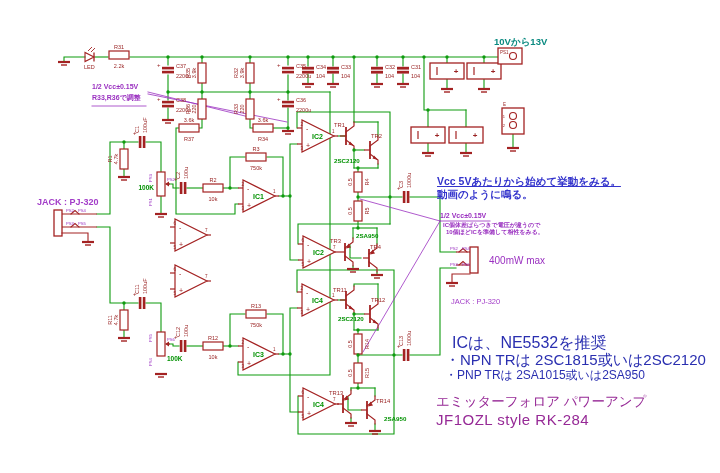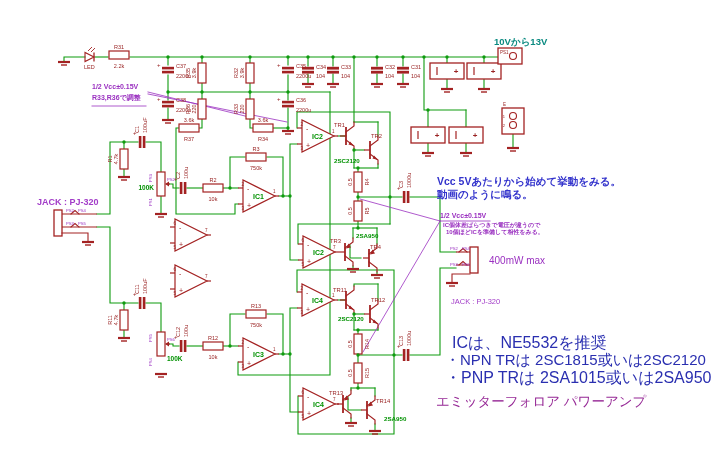"Vcc 5Vあたりから始めて挙動をみる。" div.ann { text-decoration: none -> underline }
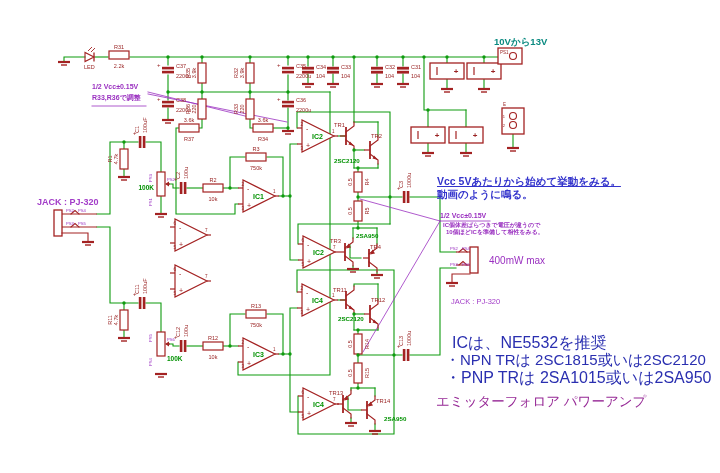"・PNP TRは 2SA1015或いは2SA950" div.ann { font-size: 16px -> 12px }
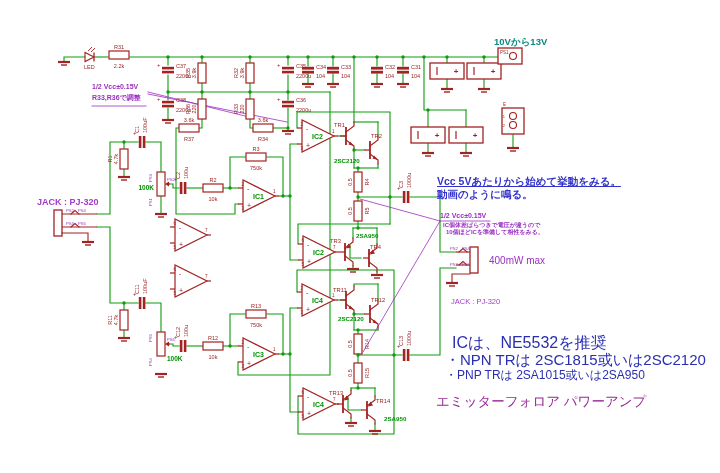"JF1OZL style RK-284" div.ann { html: none -> <div>JF1OZL style RK-284</div> }
